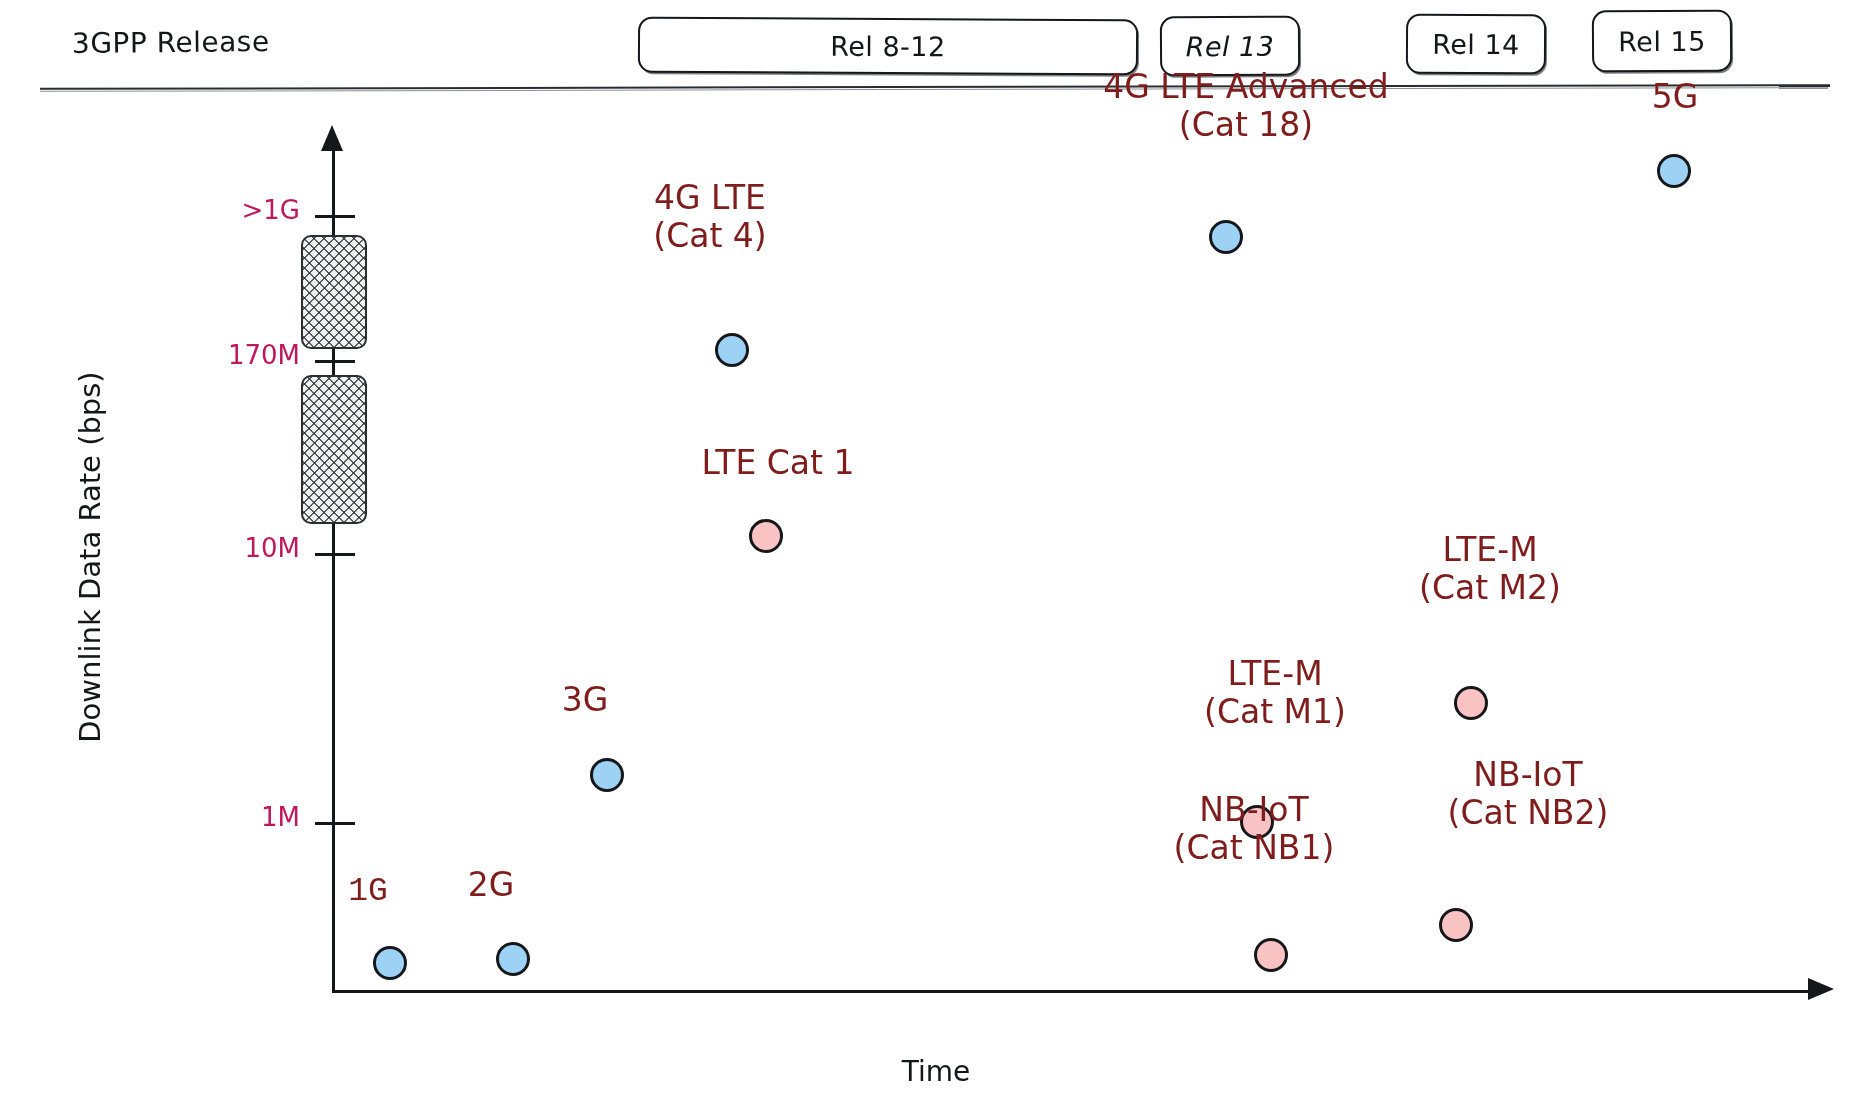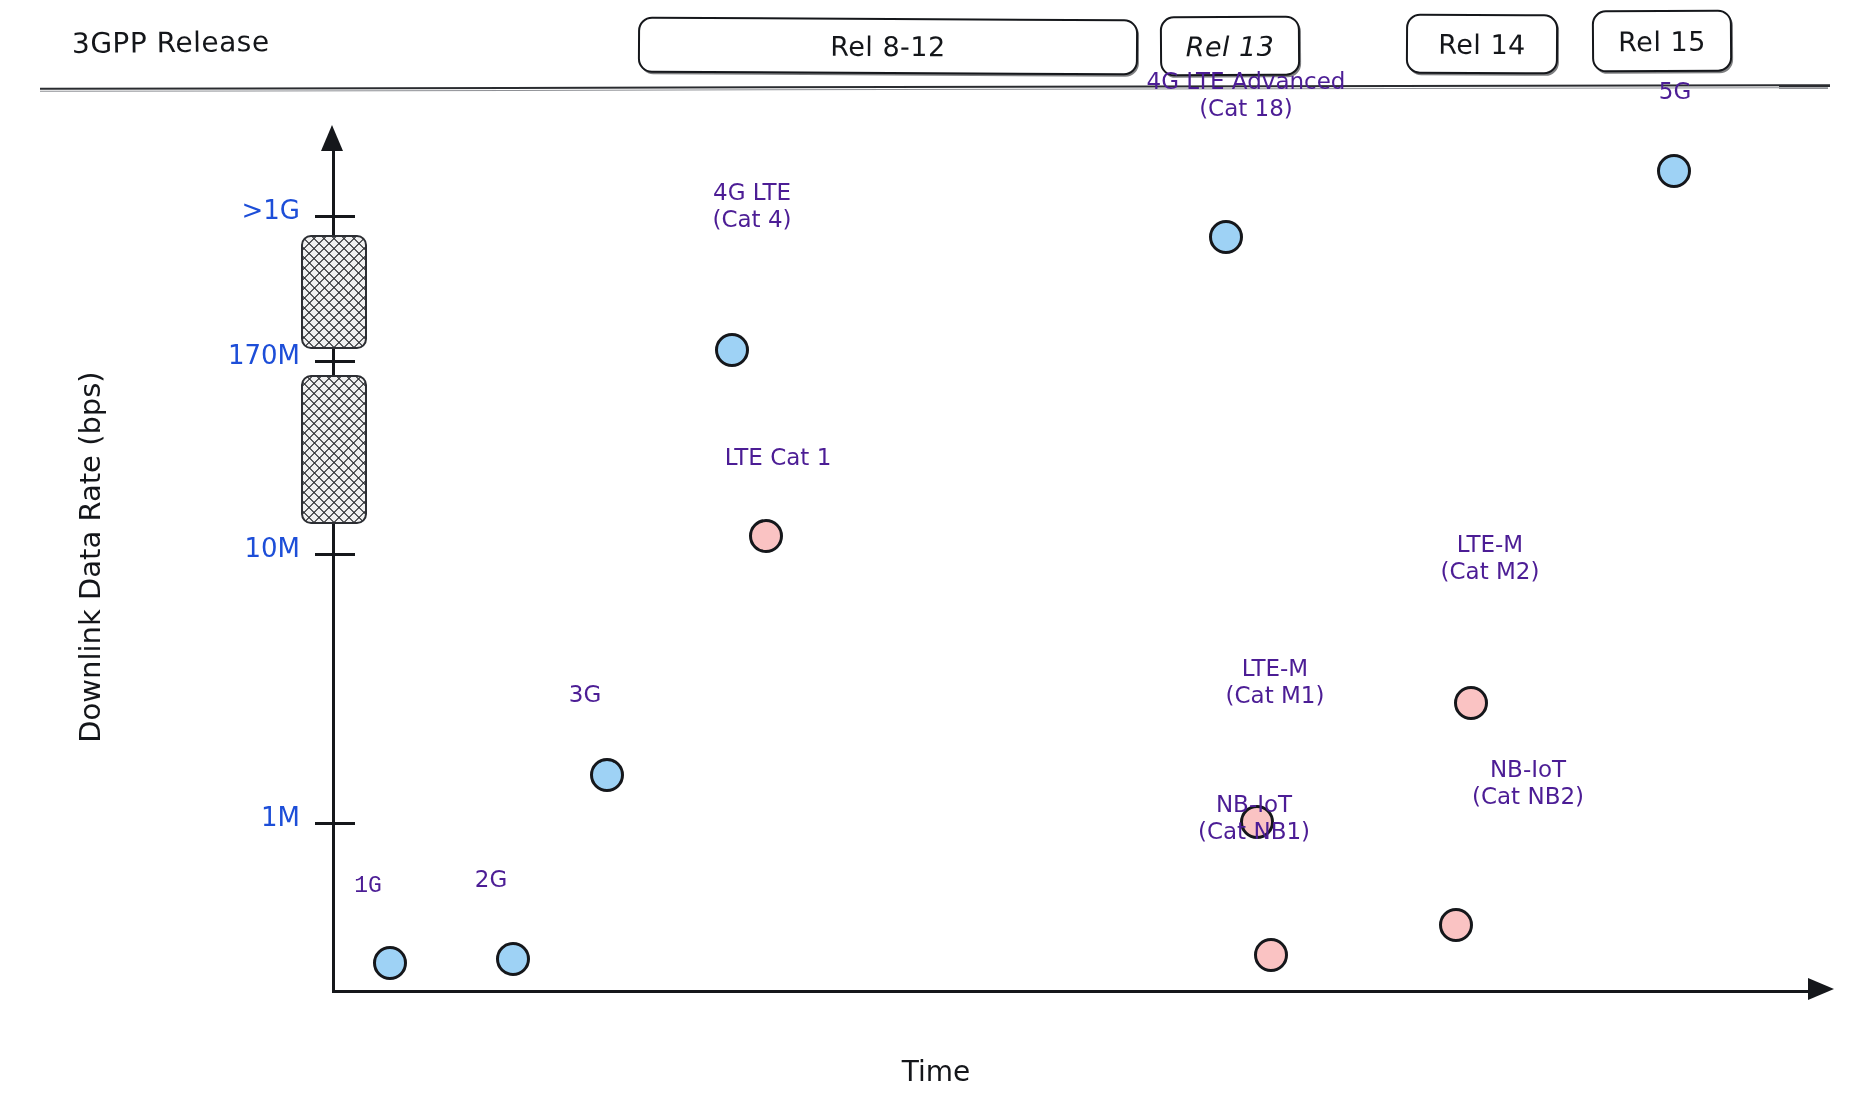"Rel 14" div.rel-box { width: 152px -> 140px }
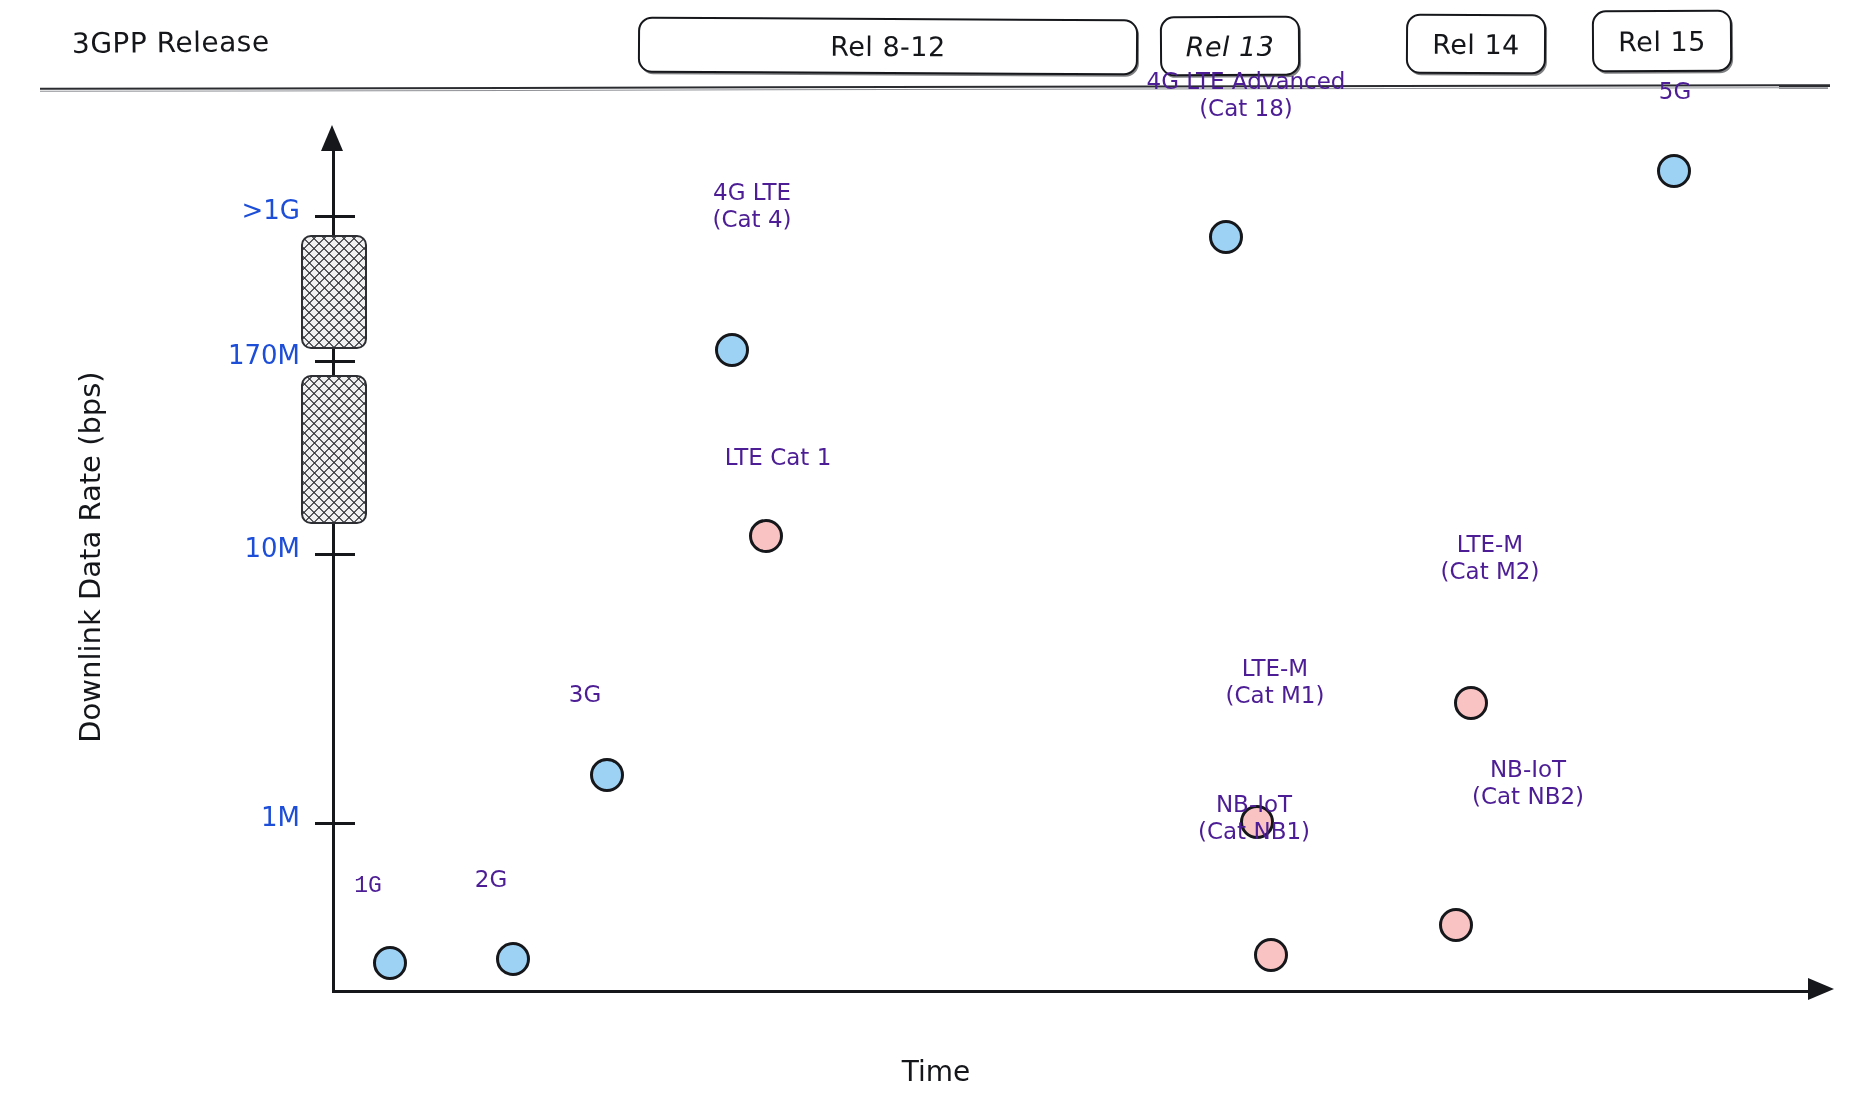"4G LTE Advanced" .pt-label { color: #4c1d95 -> #7f1d1d; font-size: 23px -> 33px }
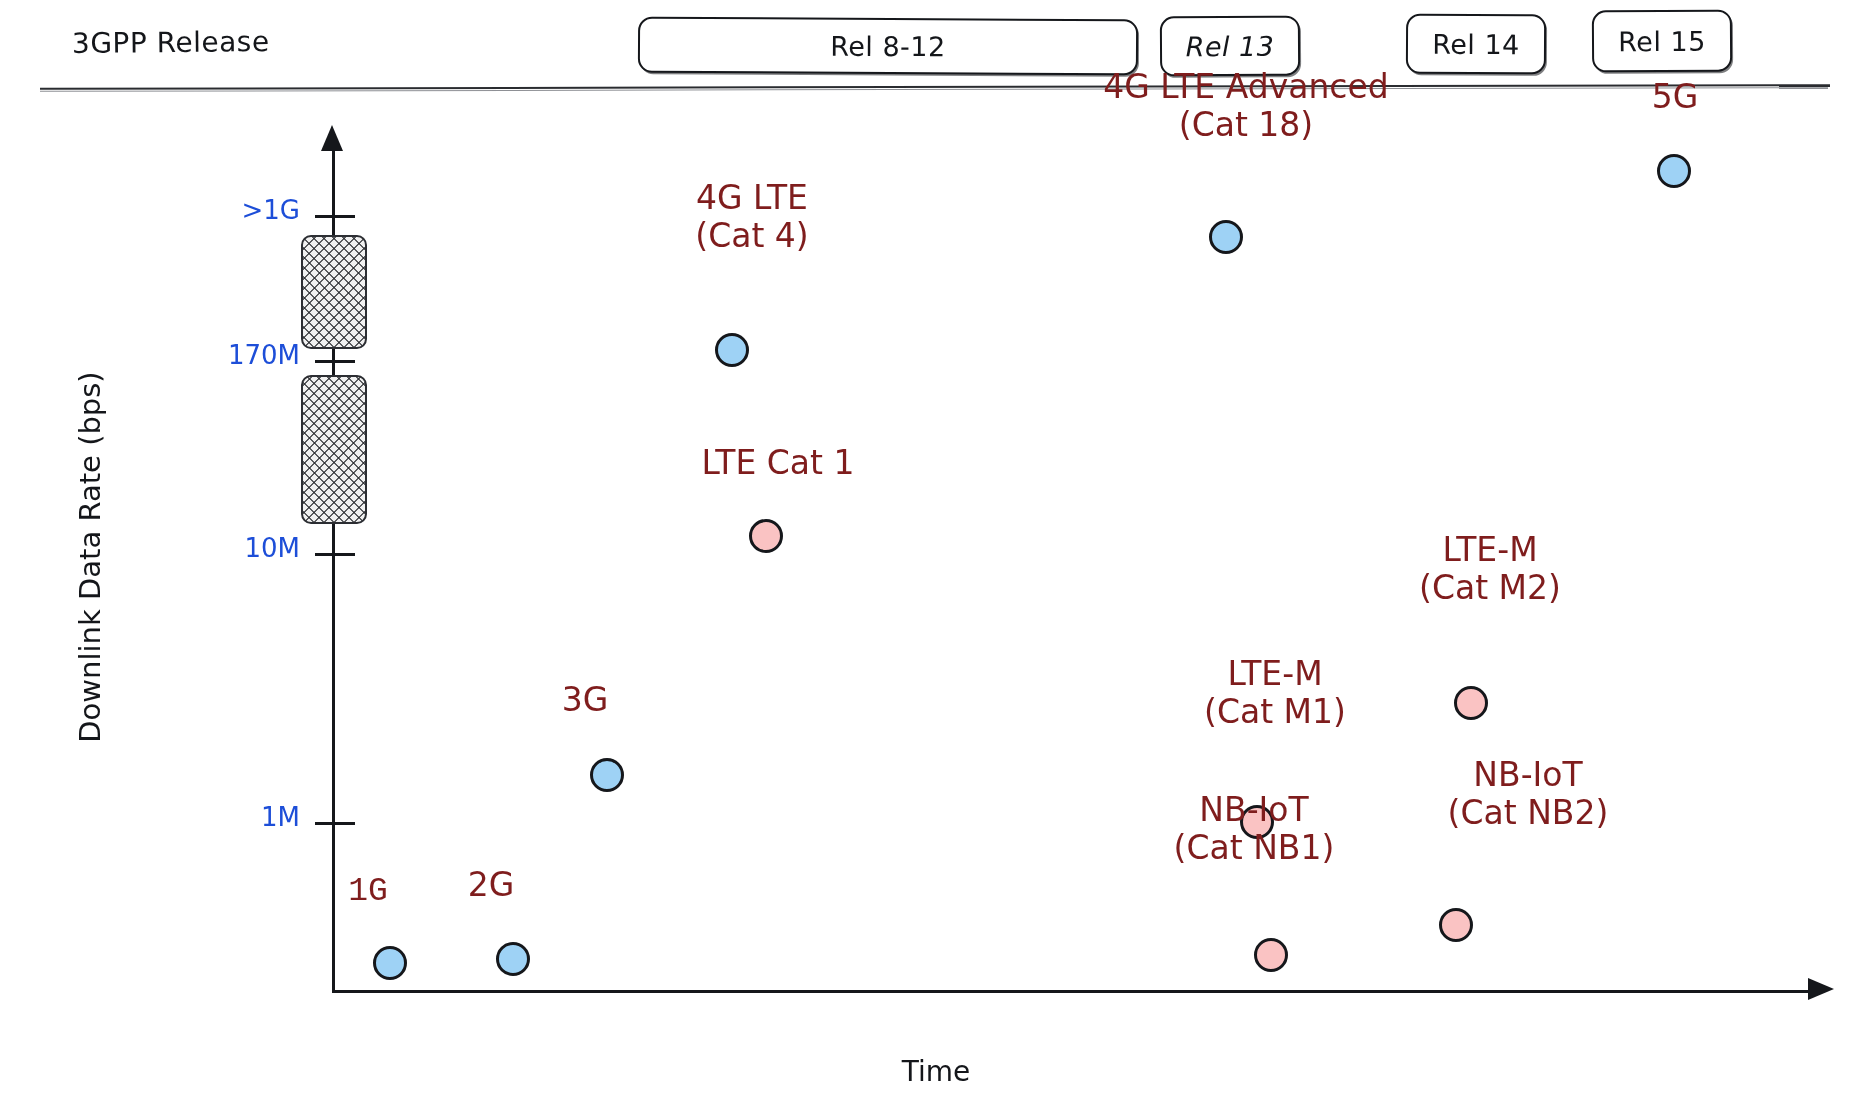">1G" .tick-label { color: #1d4ed8 -> #be185d }
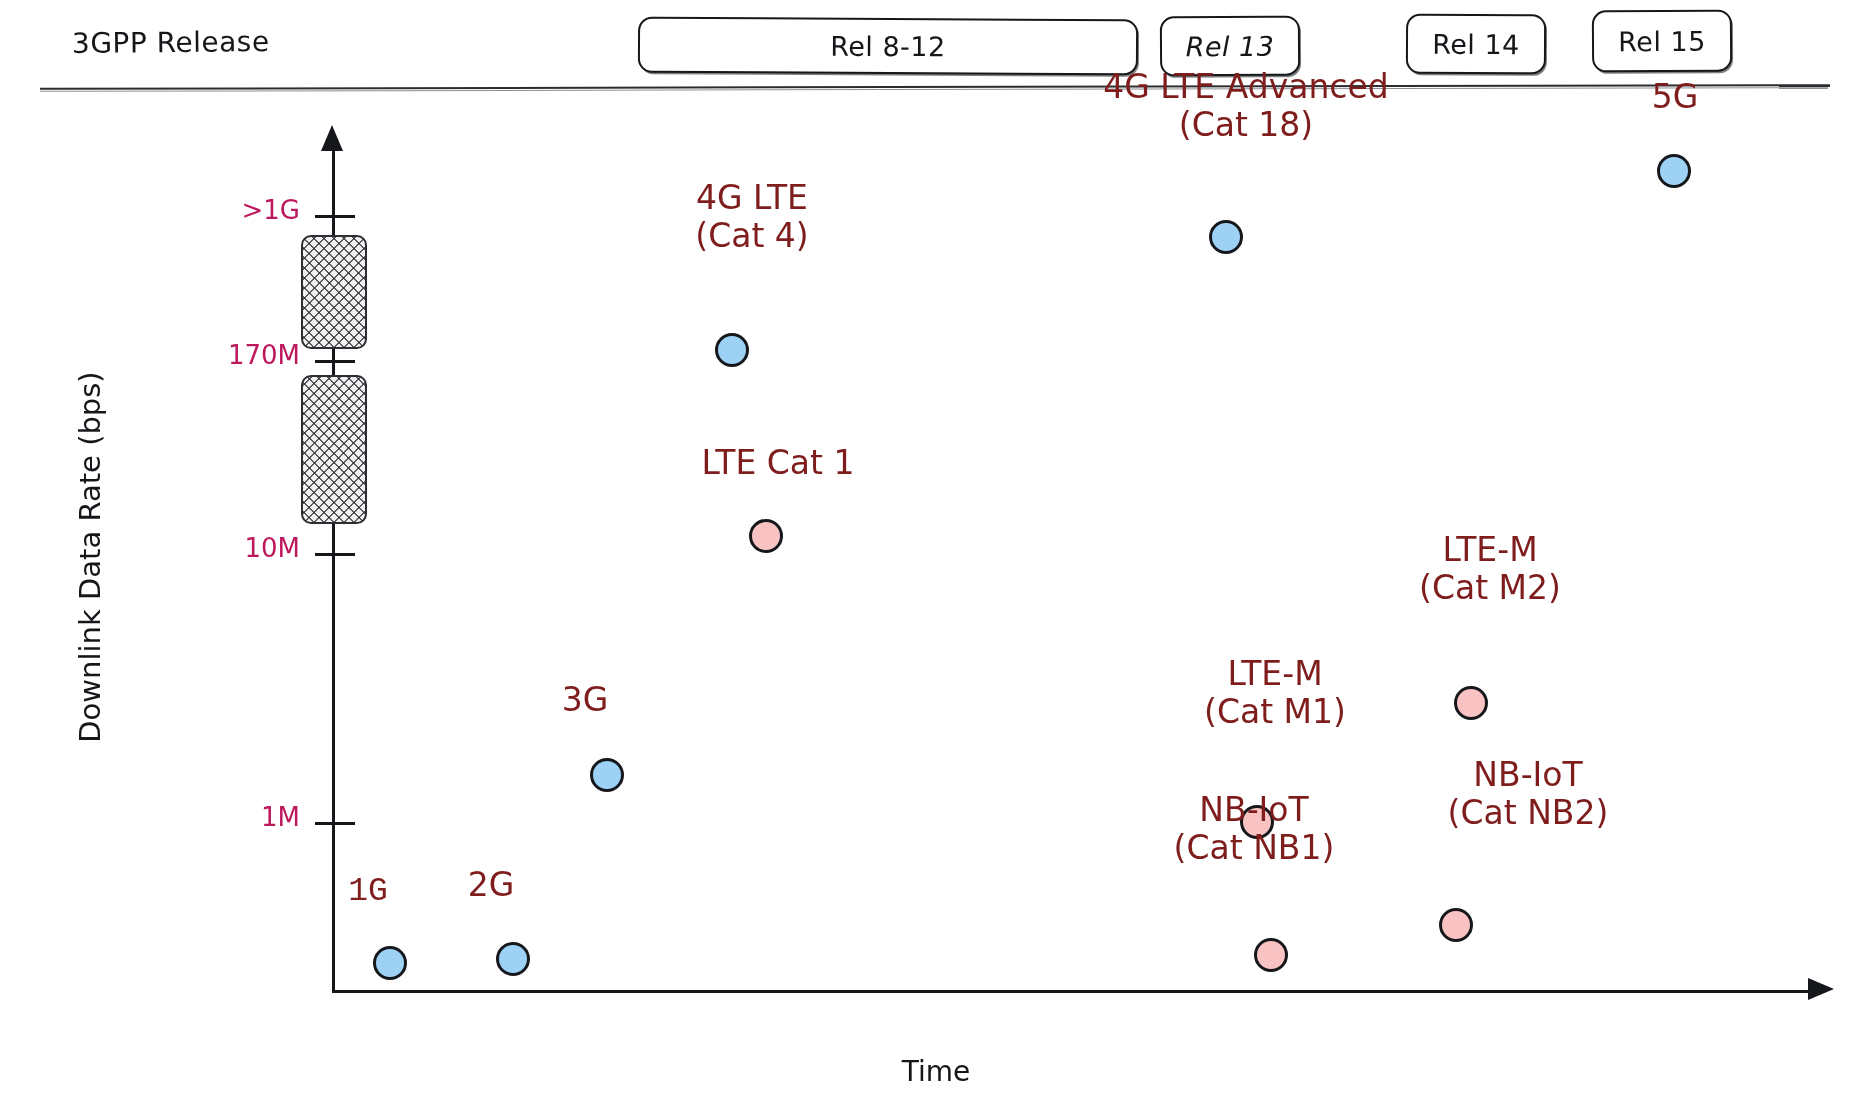"4G LTE" div.pt-label { left: 482px -> 440px }
